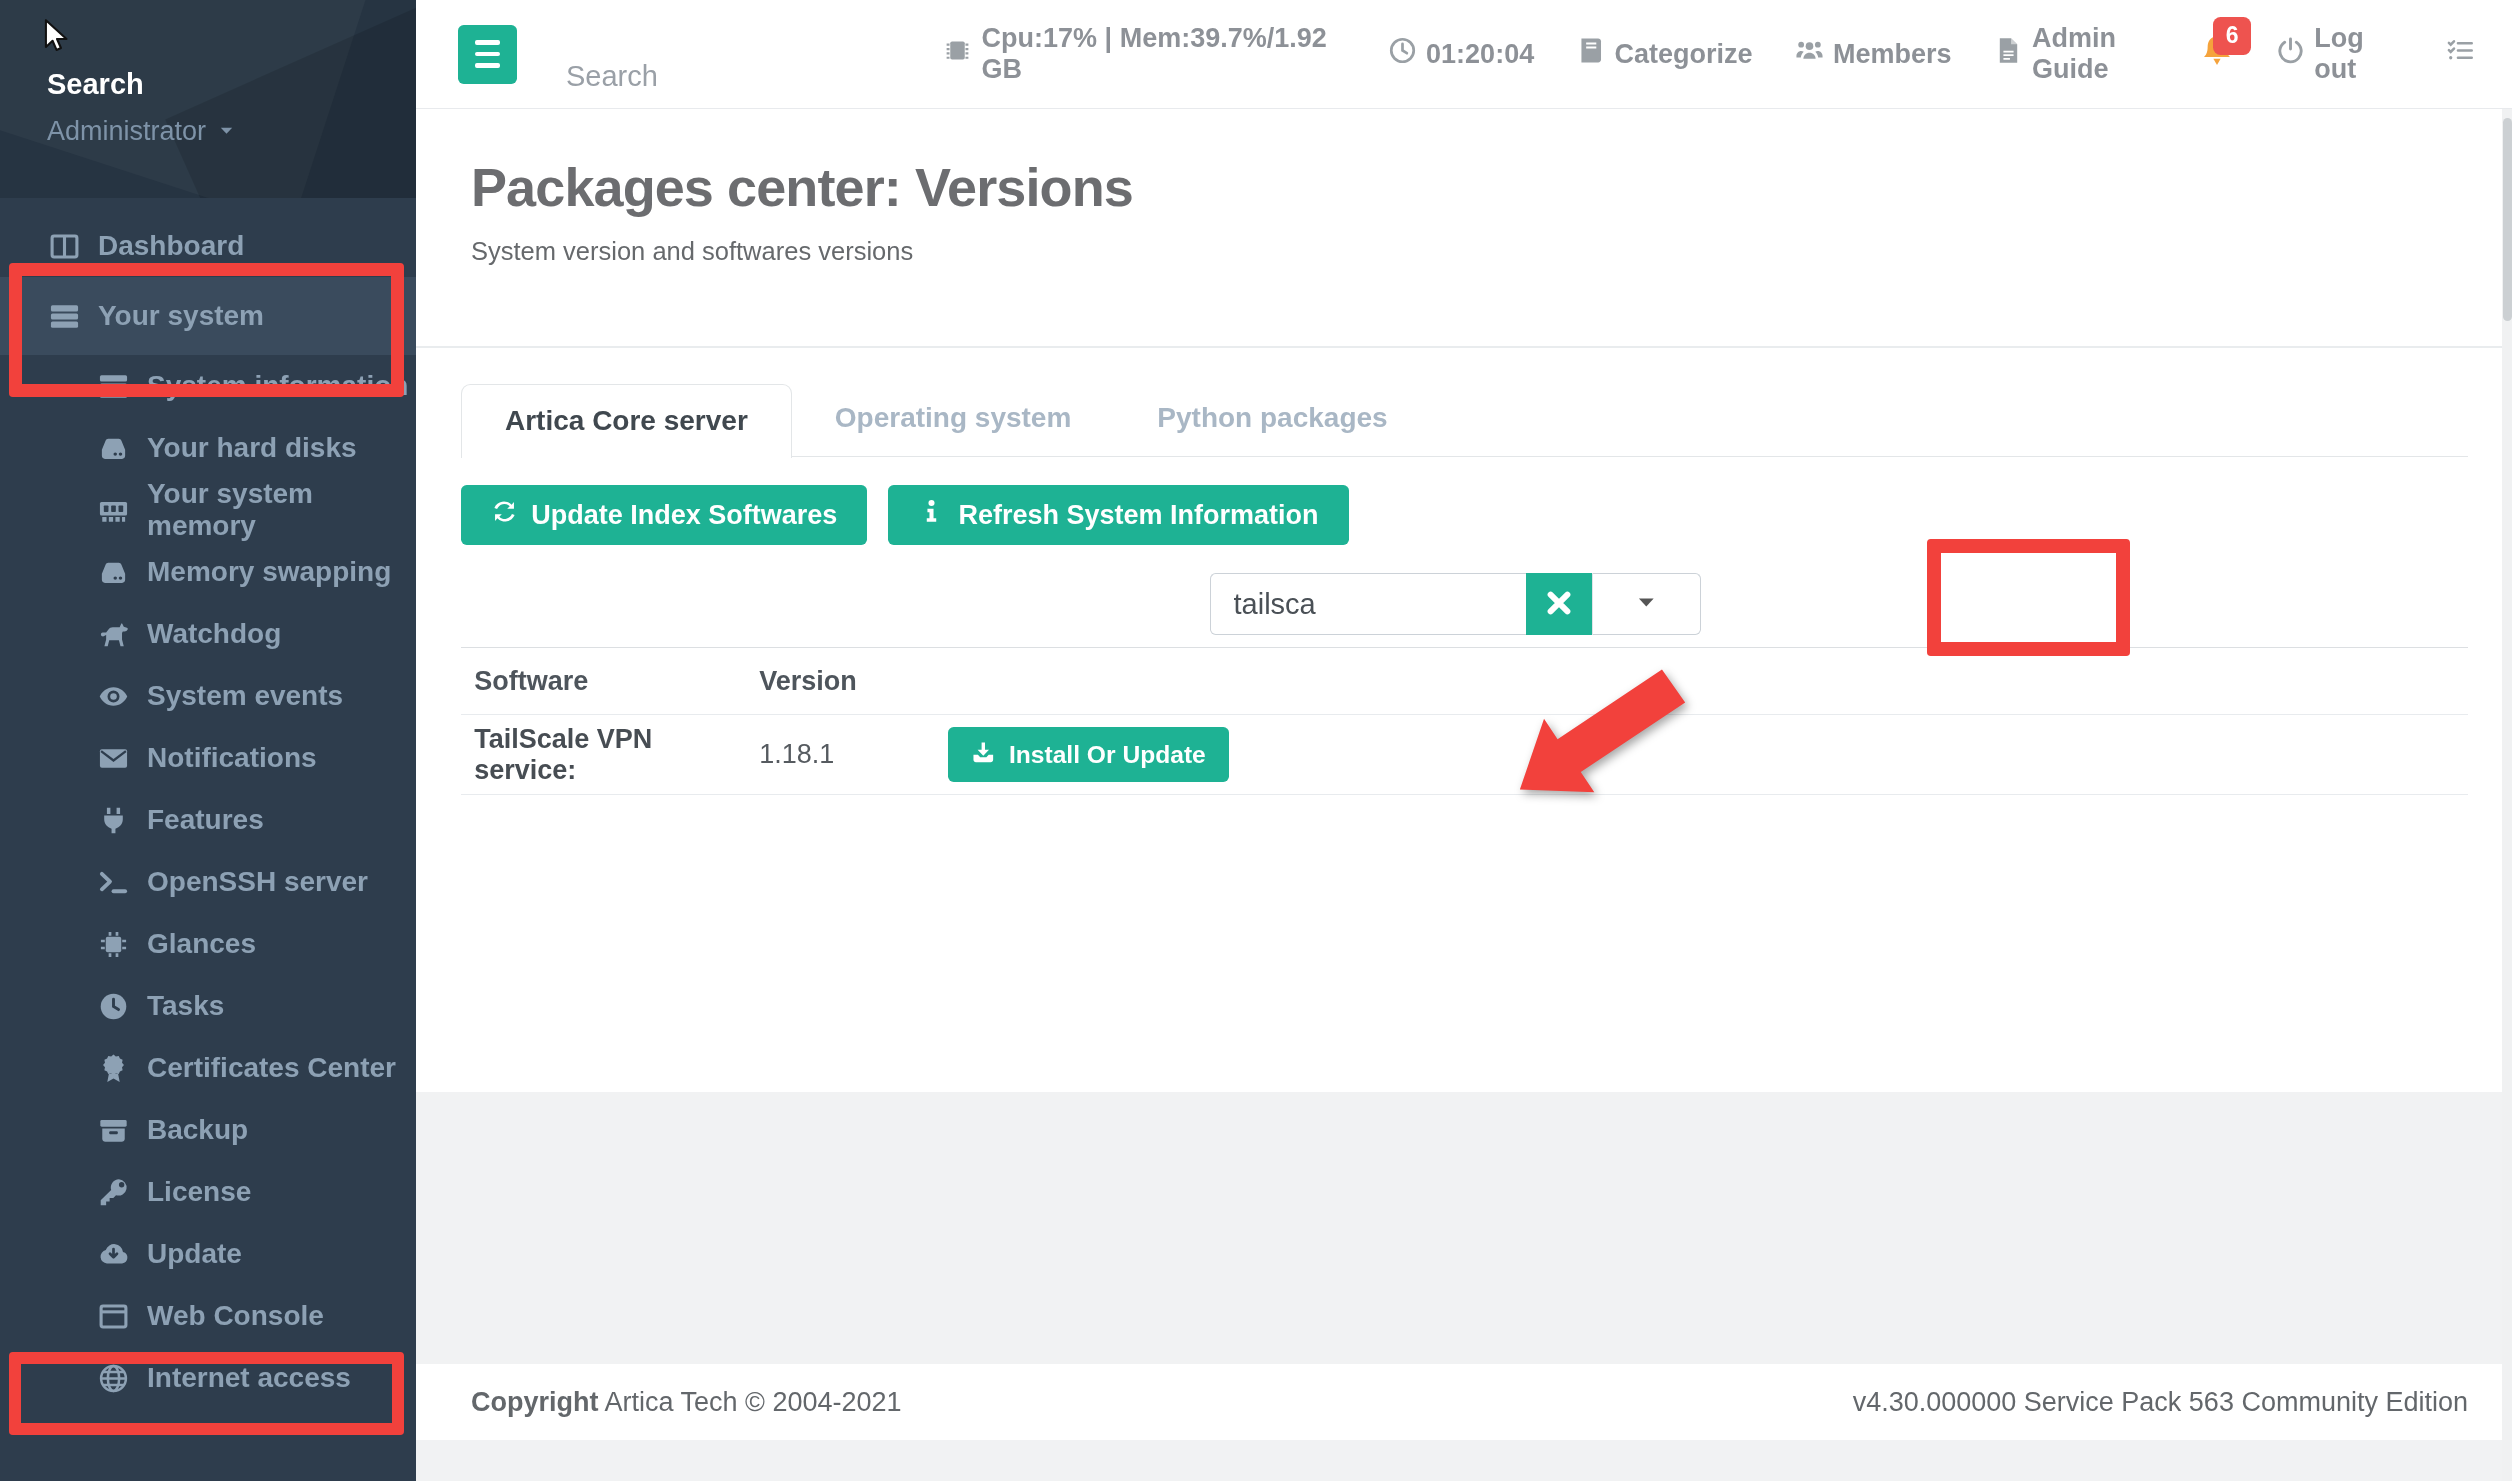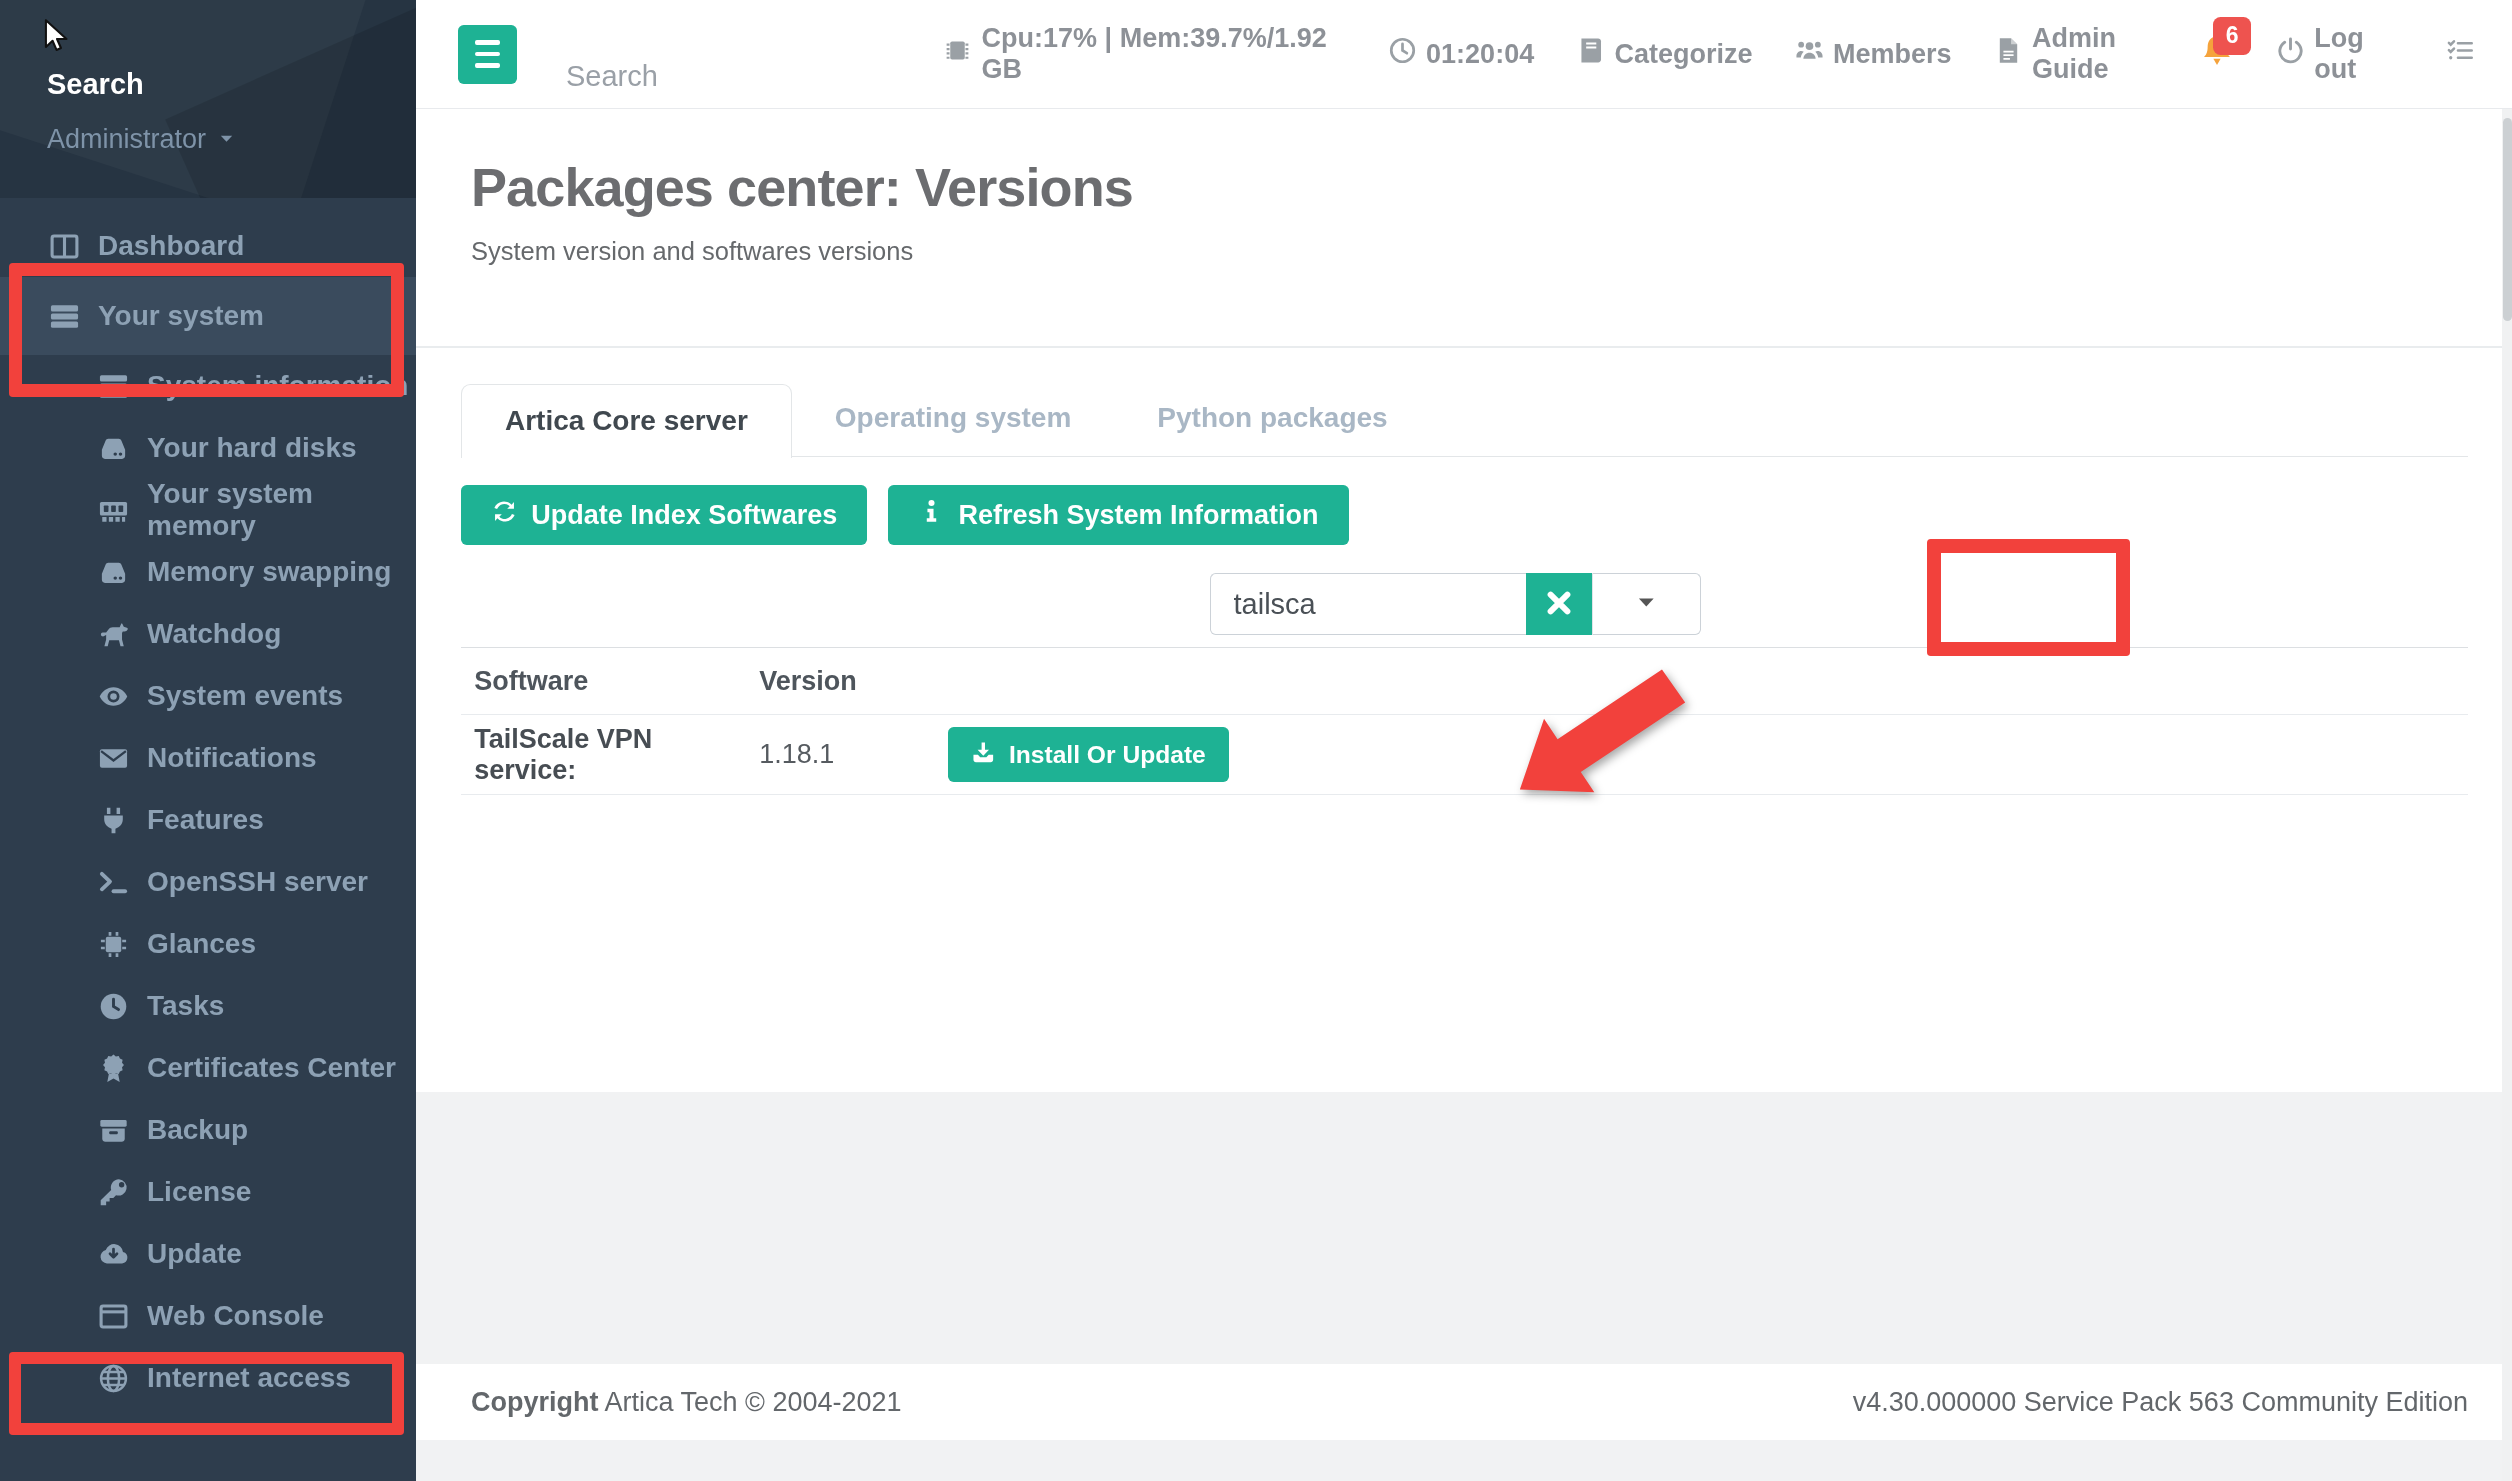"Administrator" .user-role { top: 124px -> 116px }
